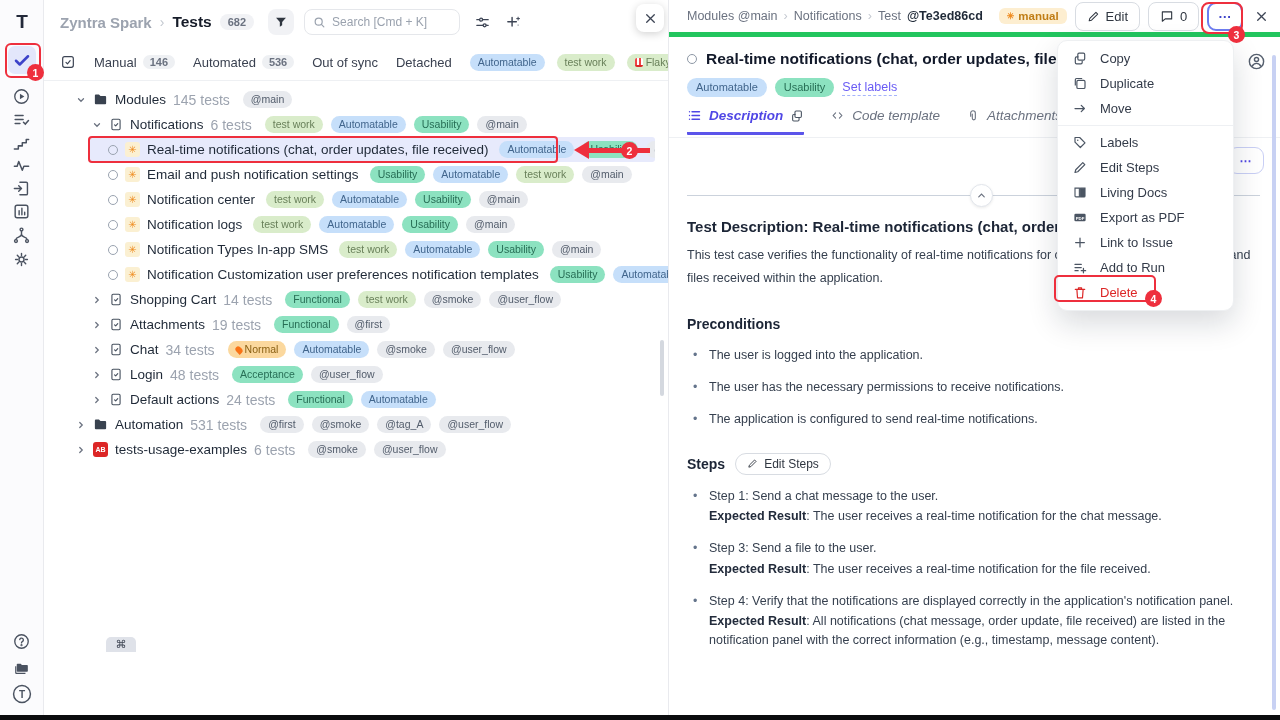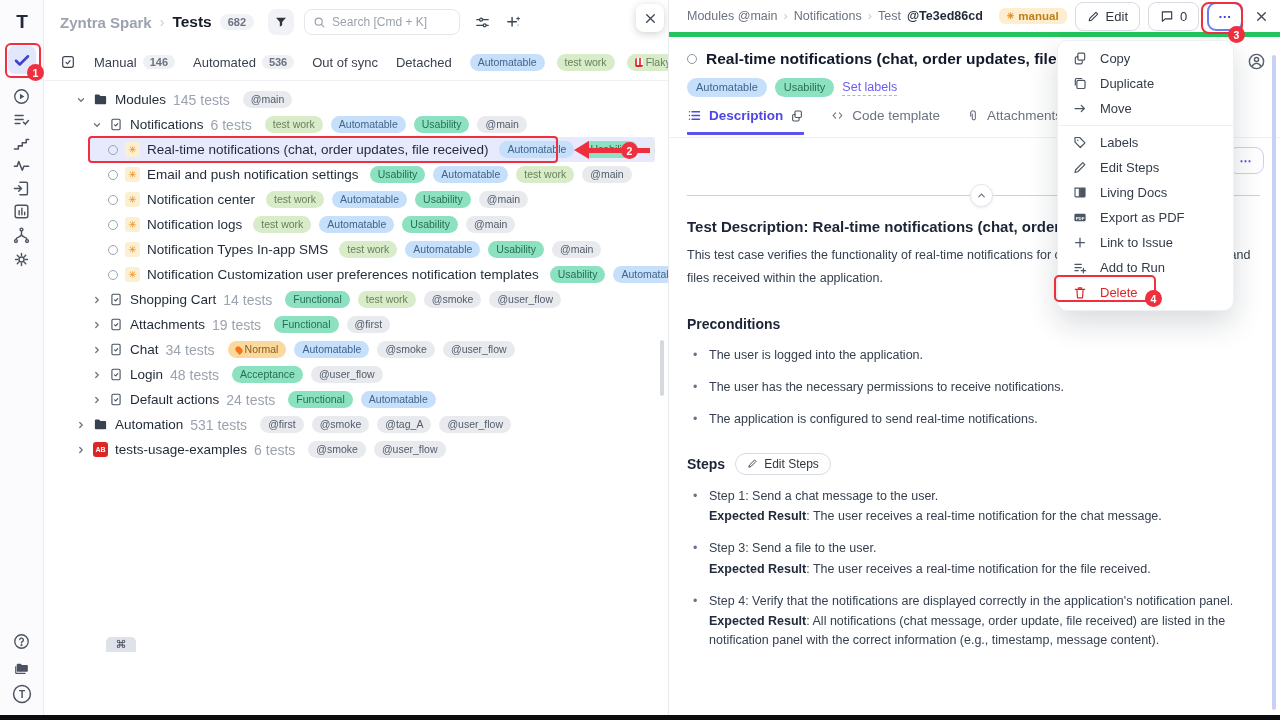"Description" .dtab { font-style: none -> italic }
